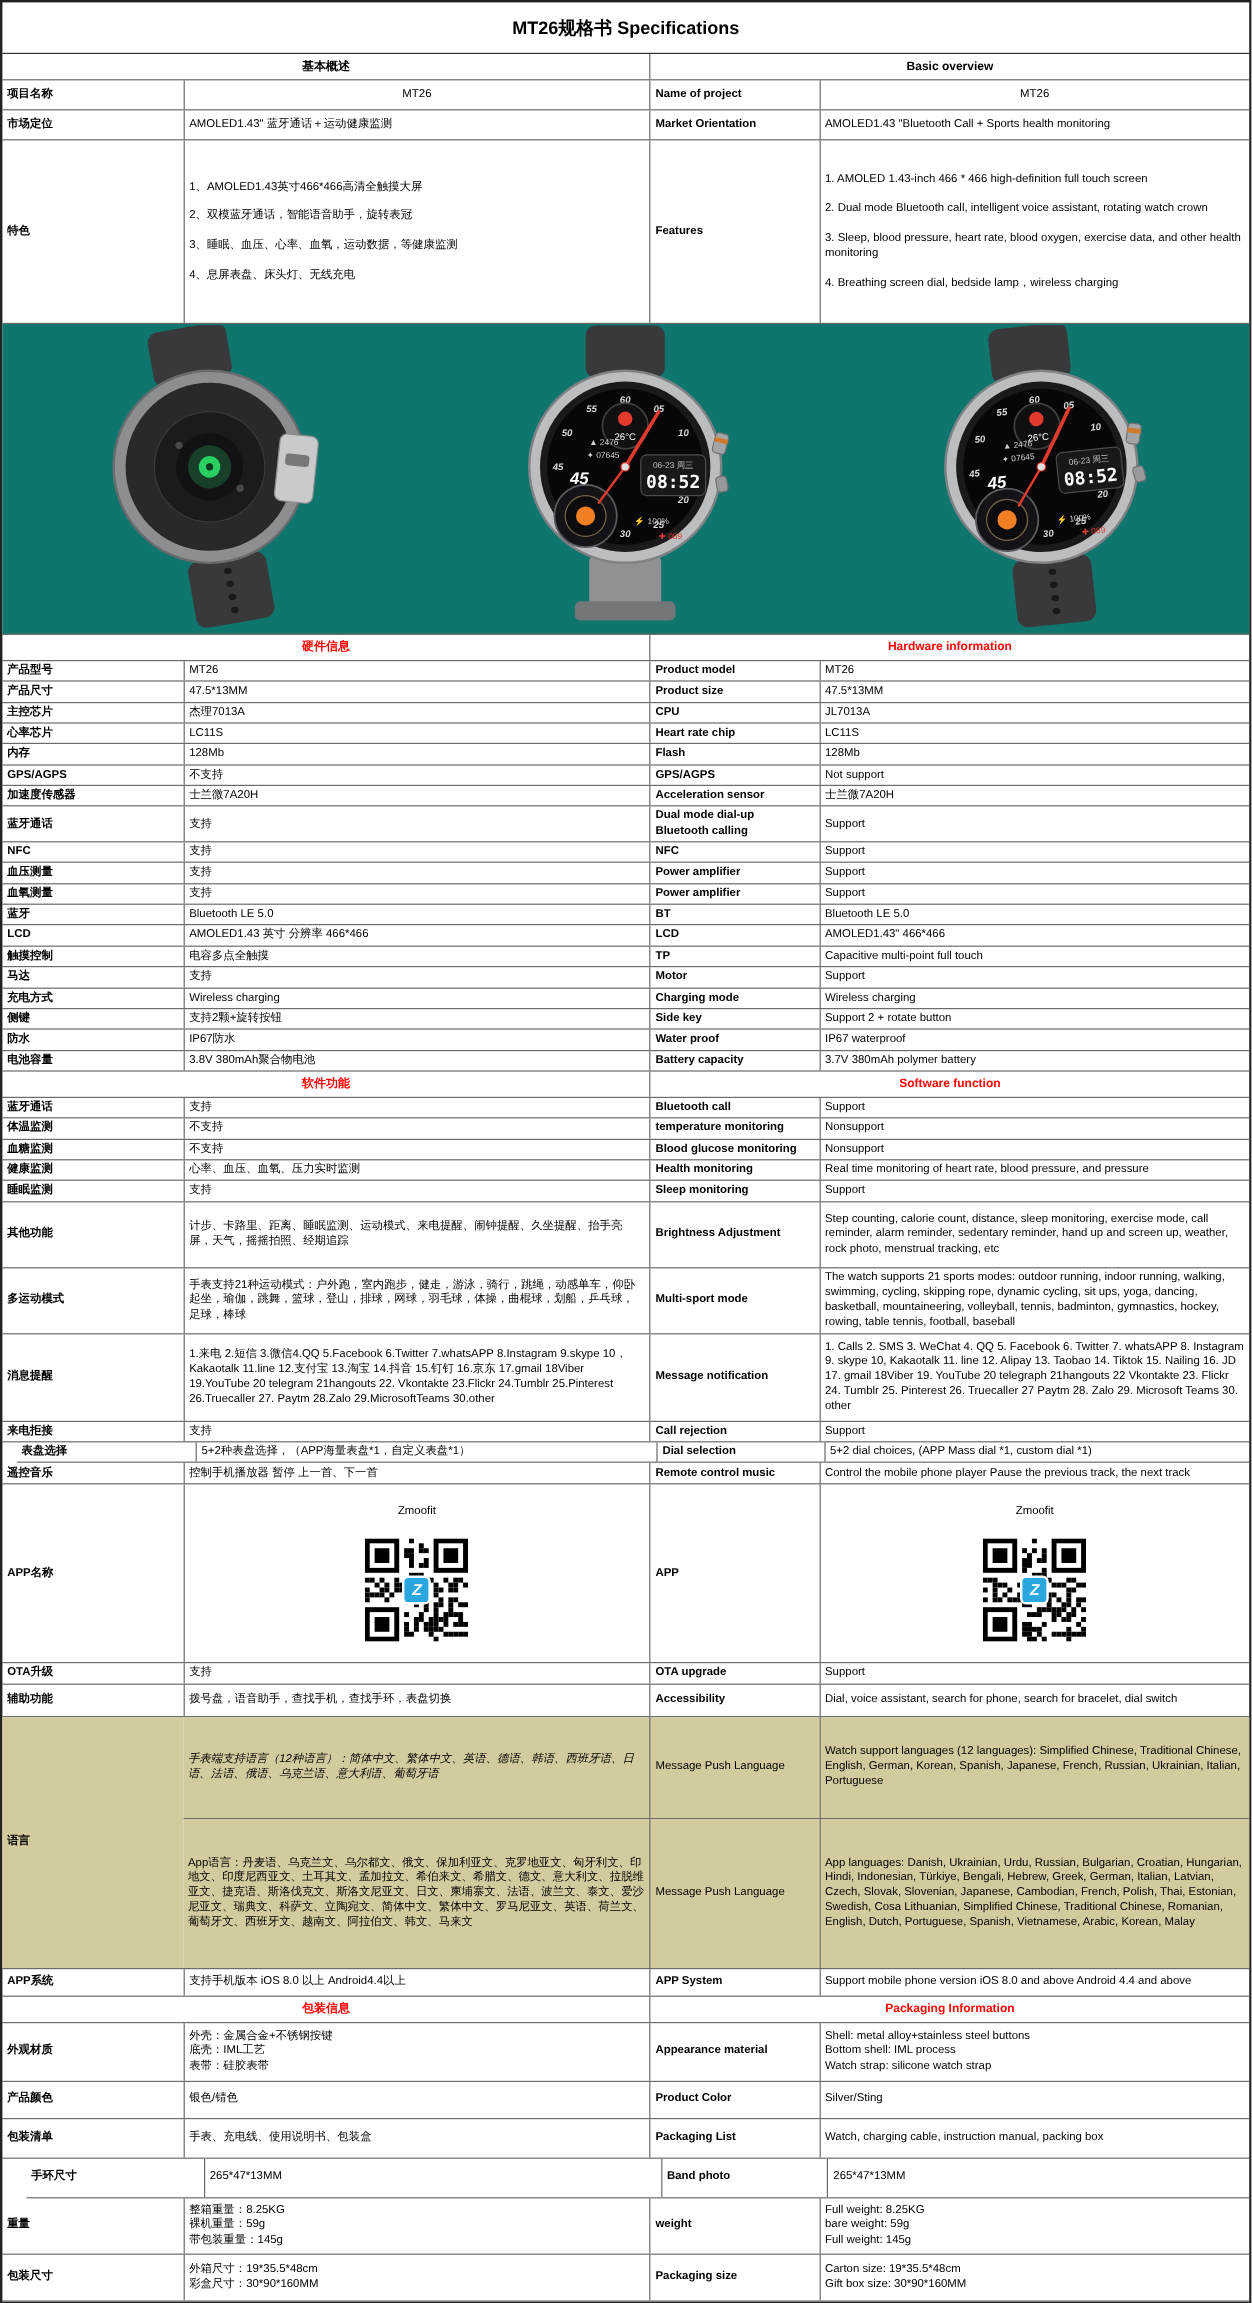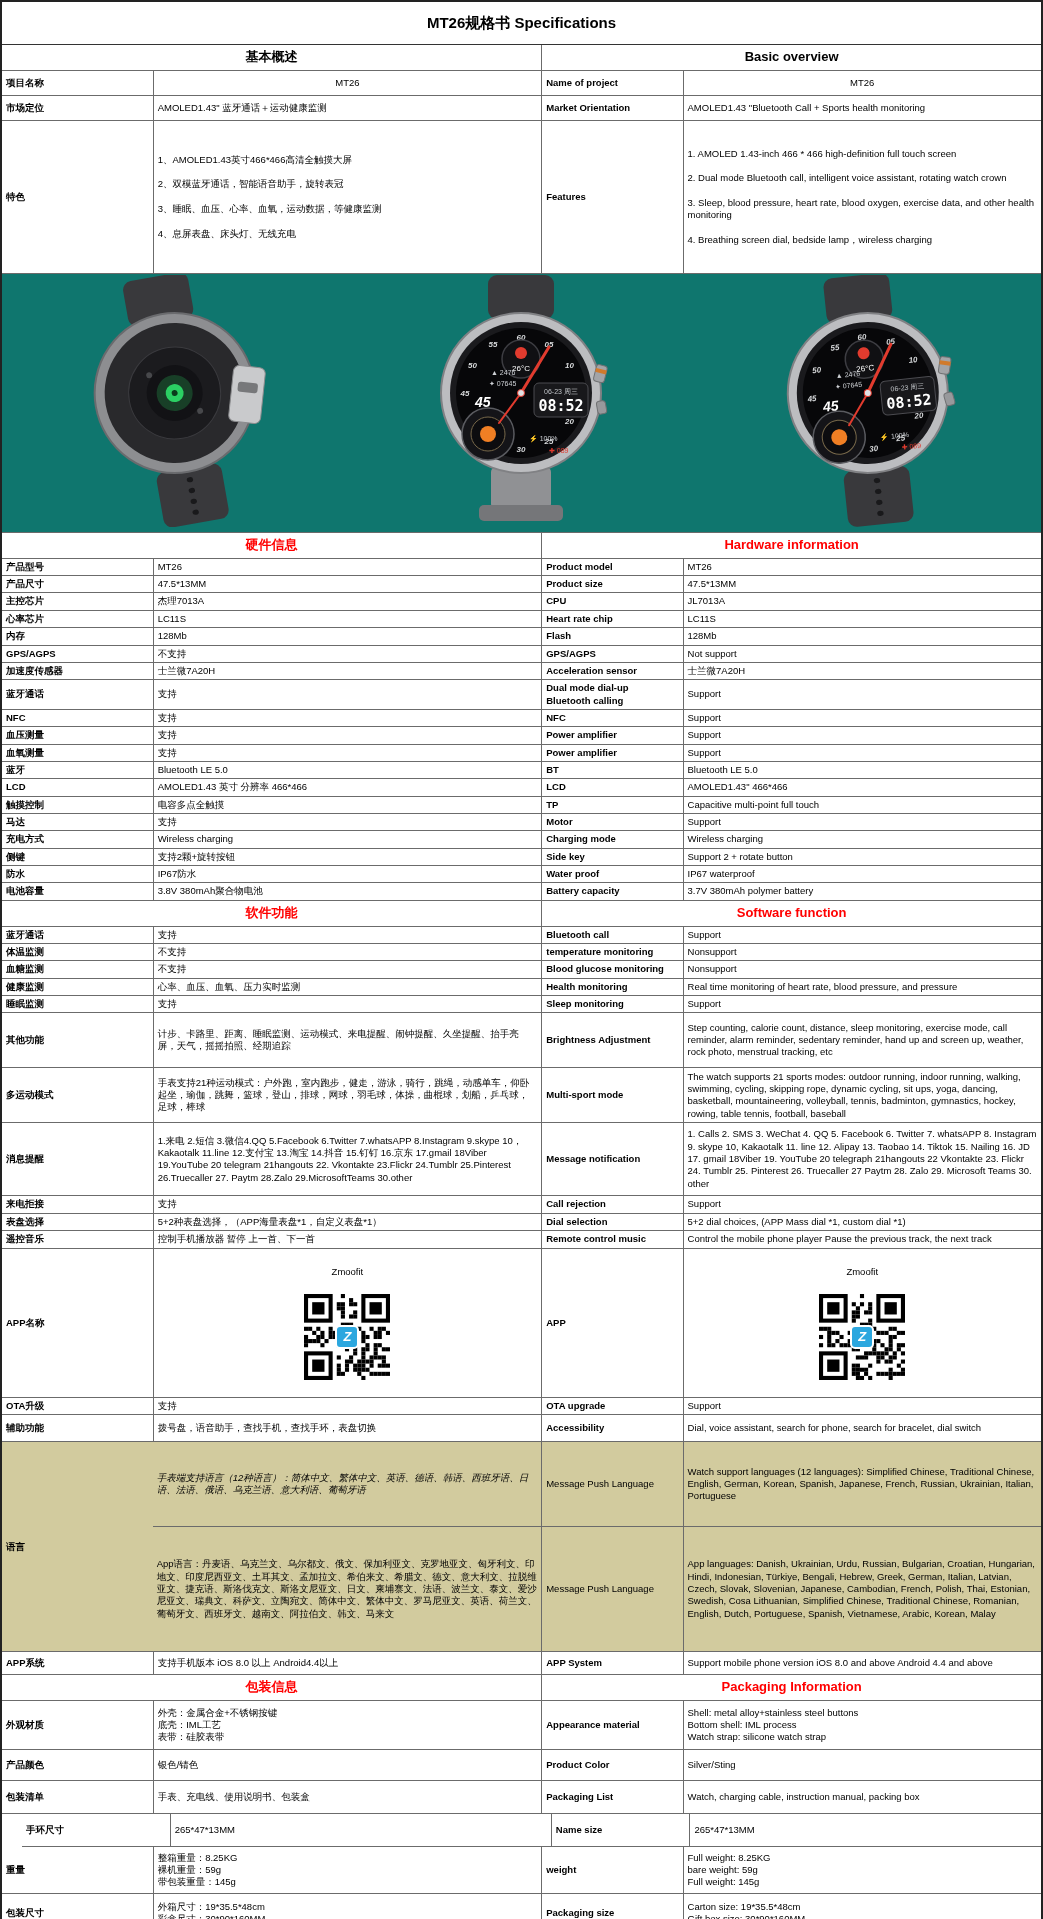"基本概述" .sec-head .cell { font-size: 13px -> 10px }
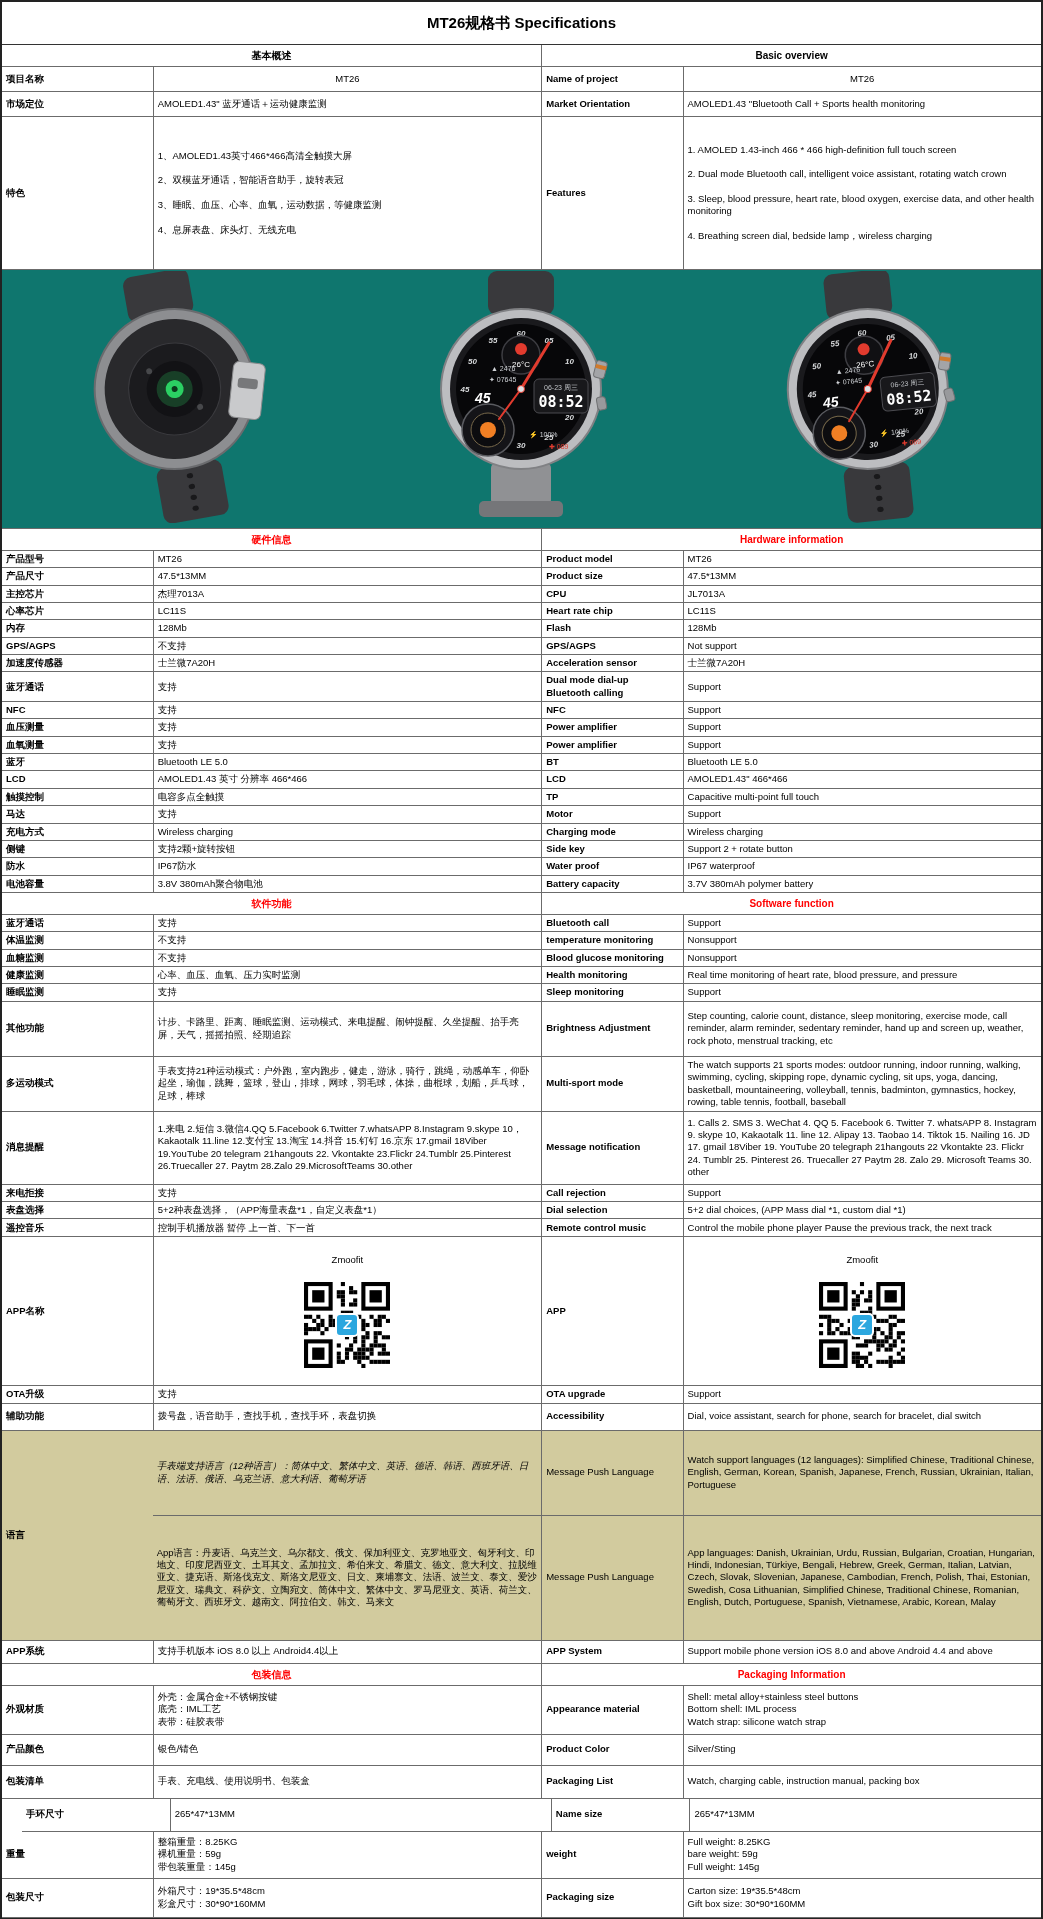"表盘选择" div.trow { margin-left: none -> 12px }
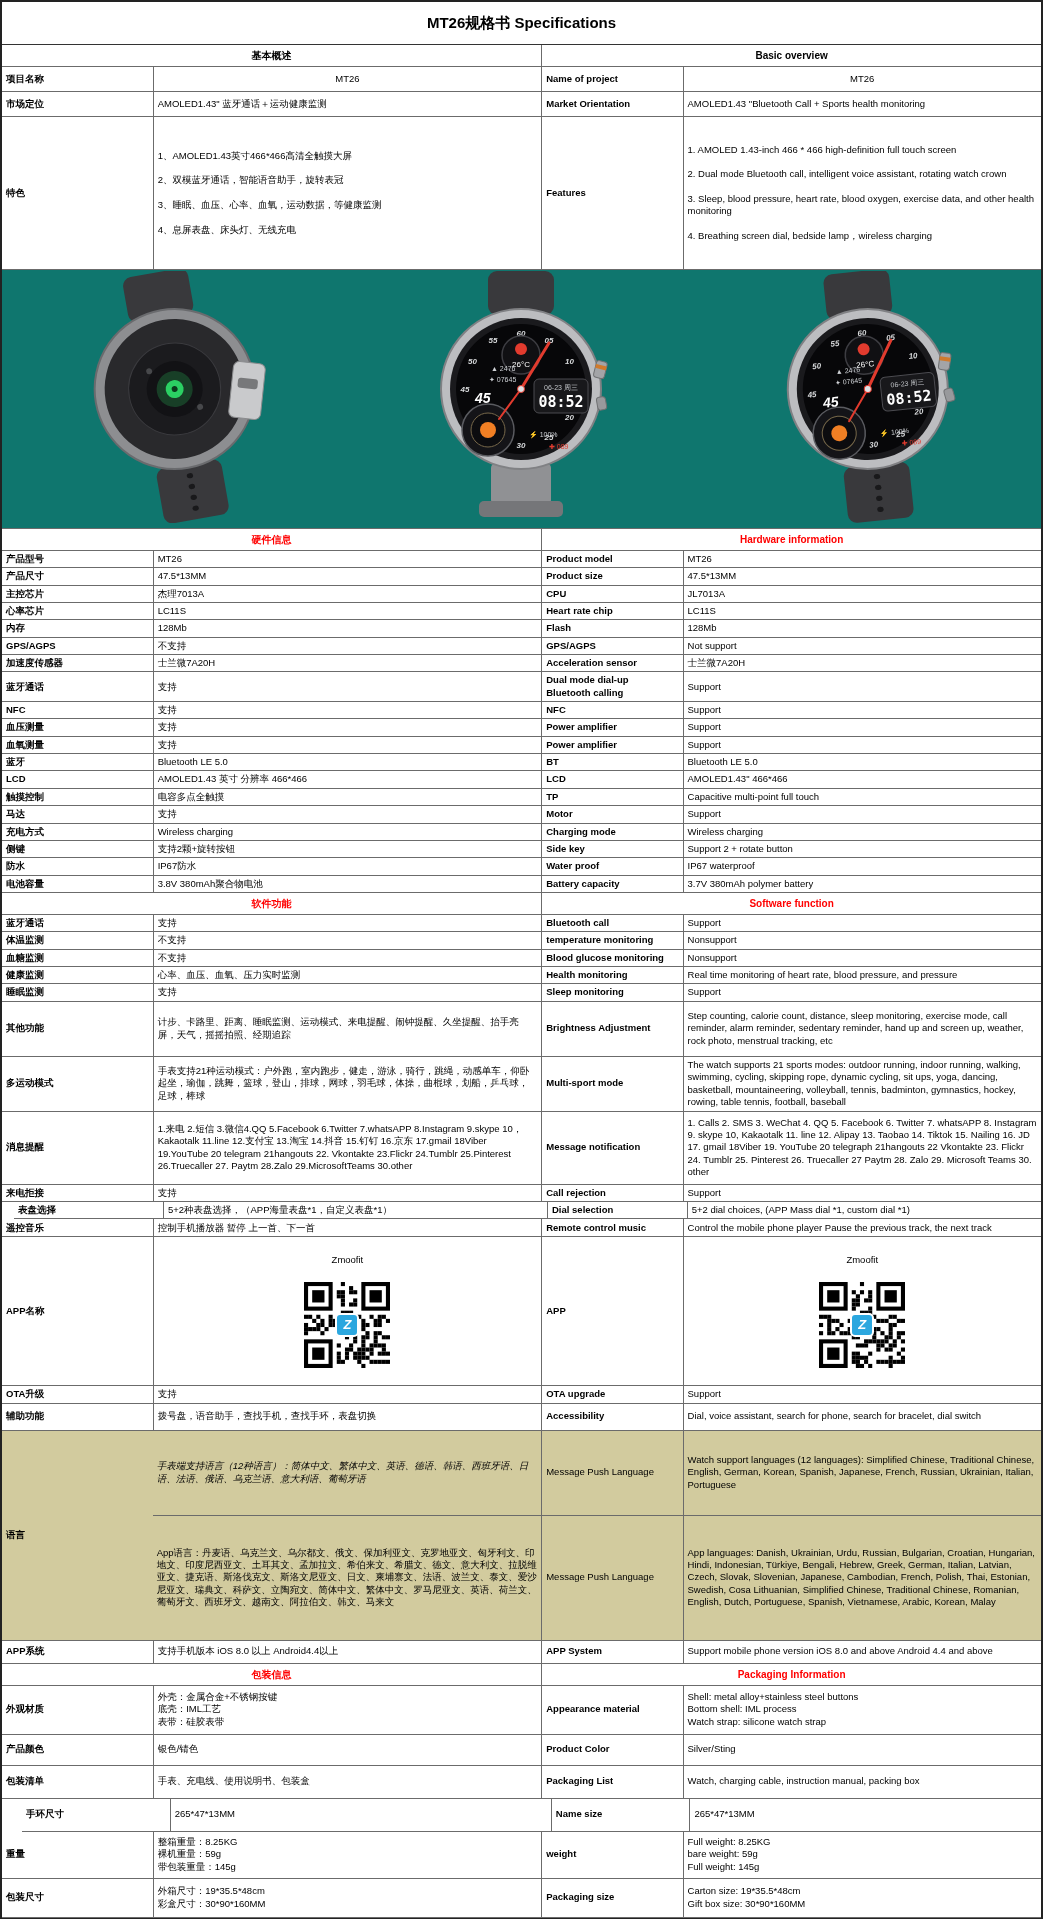"Name size" div.cell { text: Name size -> Band photo }
